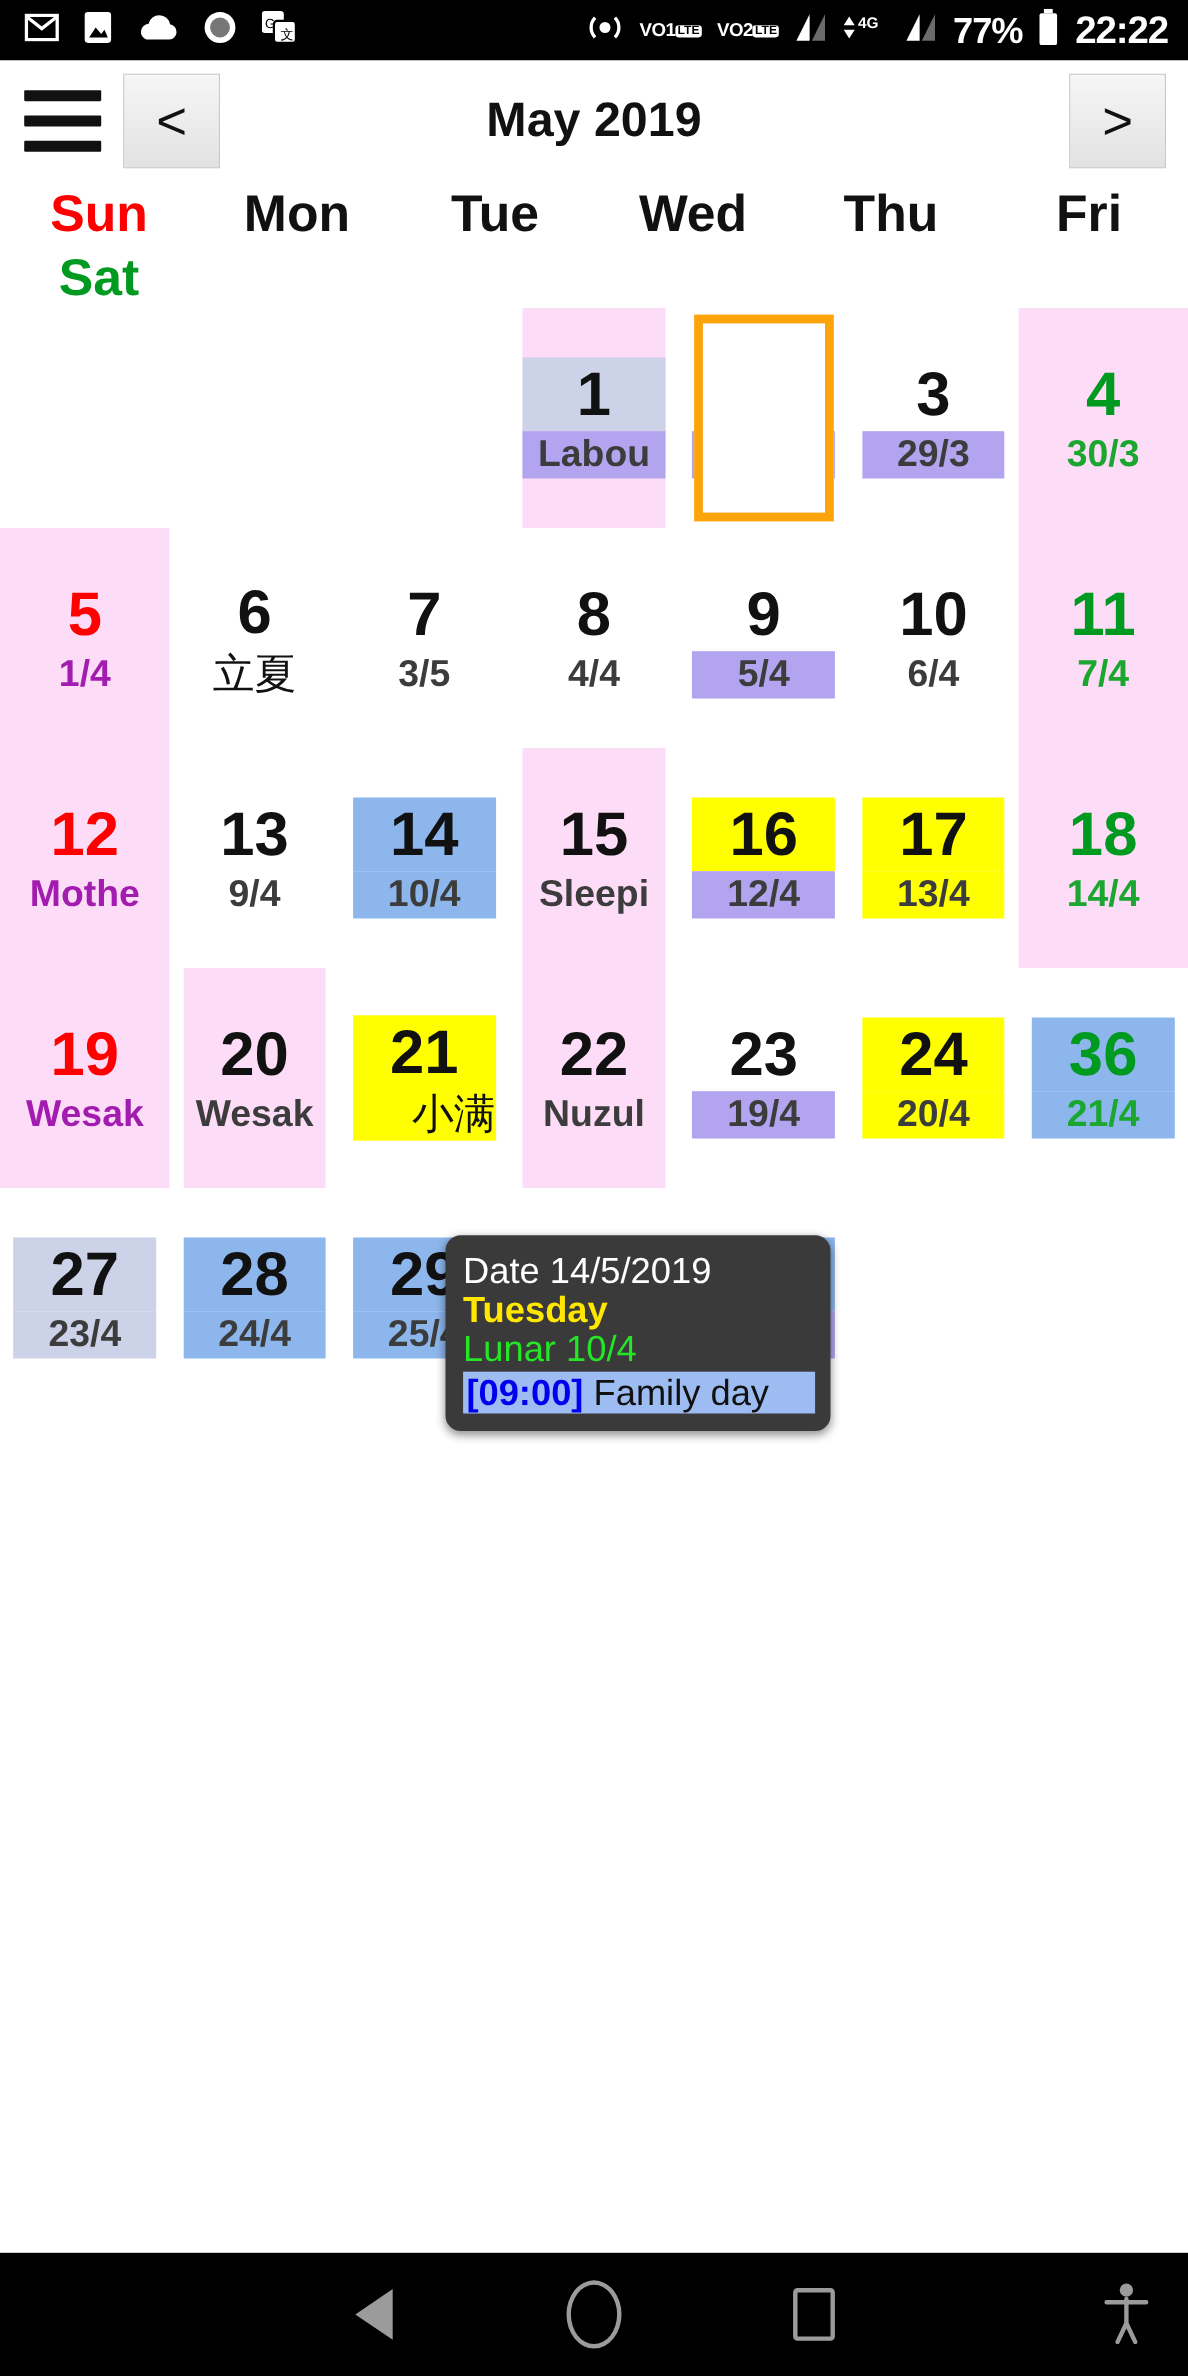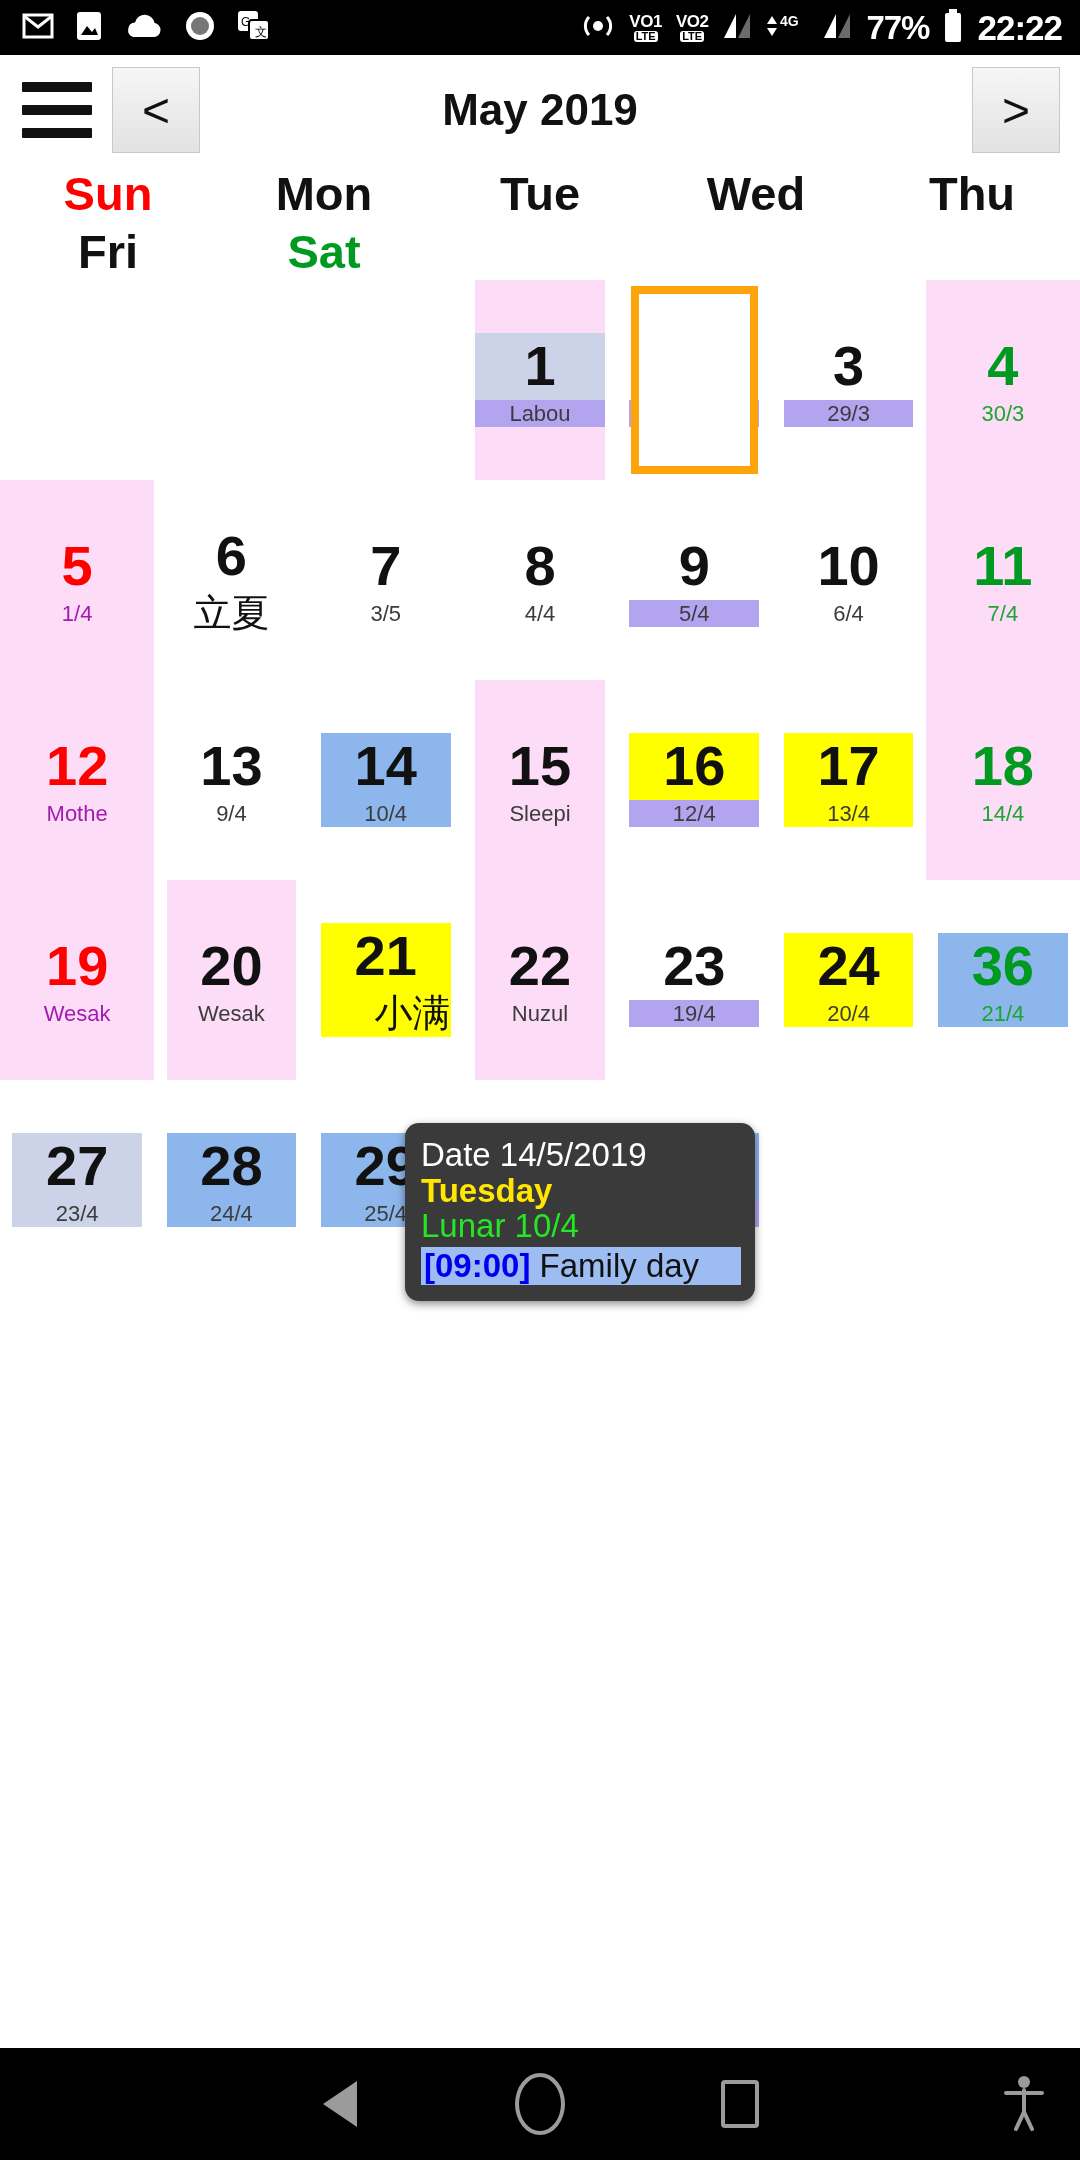"VO1" .volte { flex-direction: column -> row }
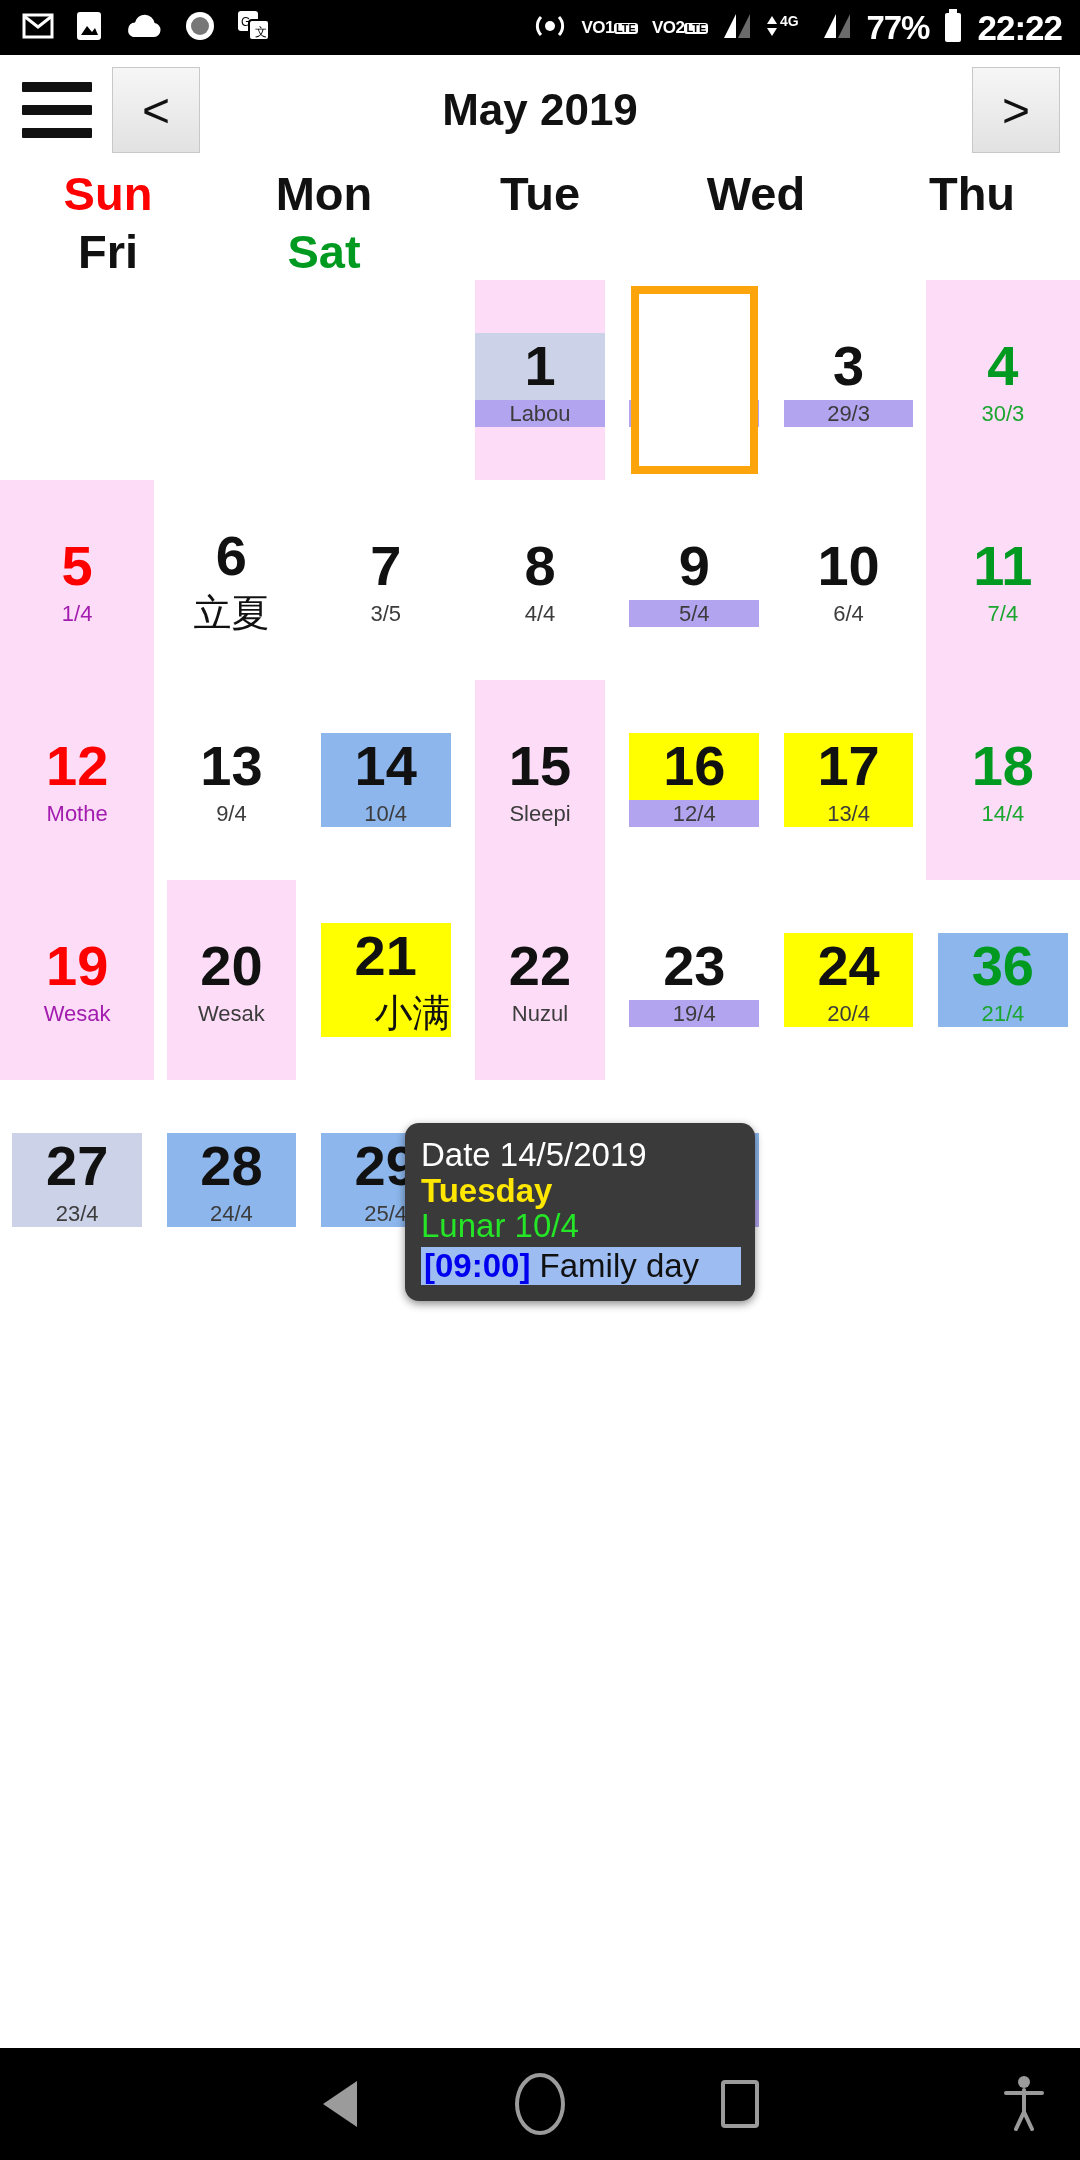"Sun" #weekdays { grid-template-columns: repeat(5,1fr) -> repeat(6,1fr) }
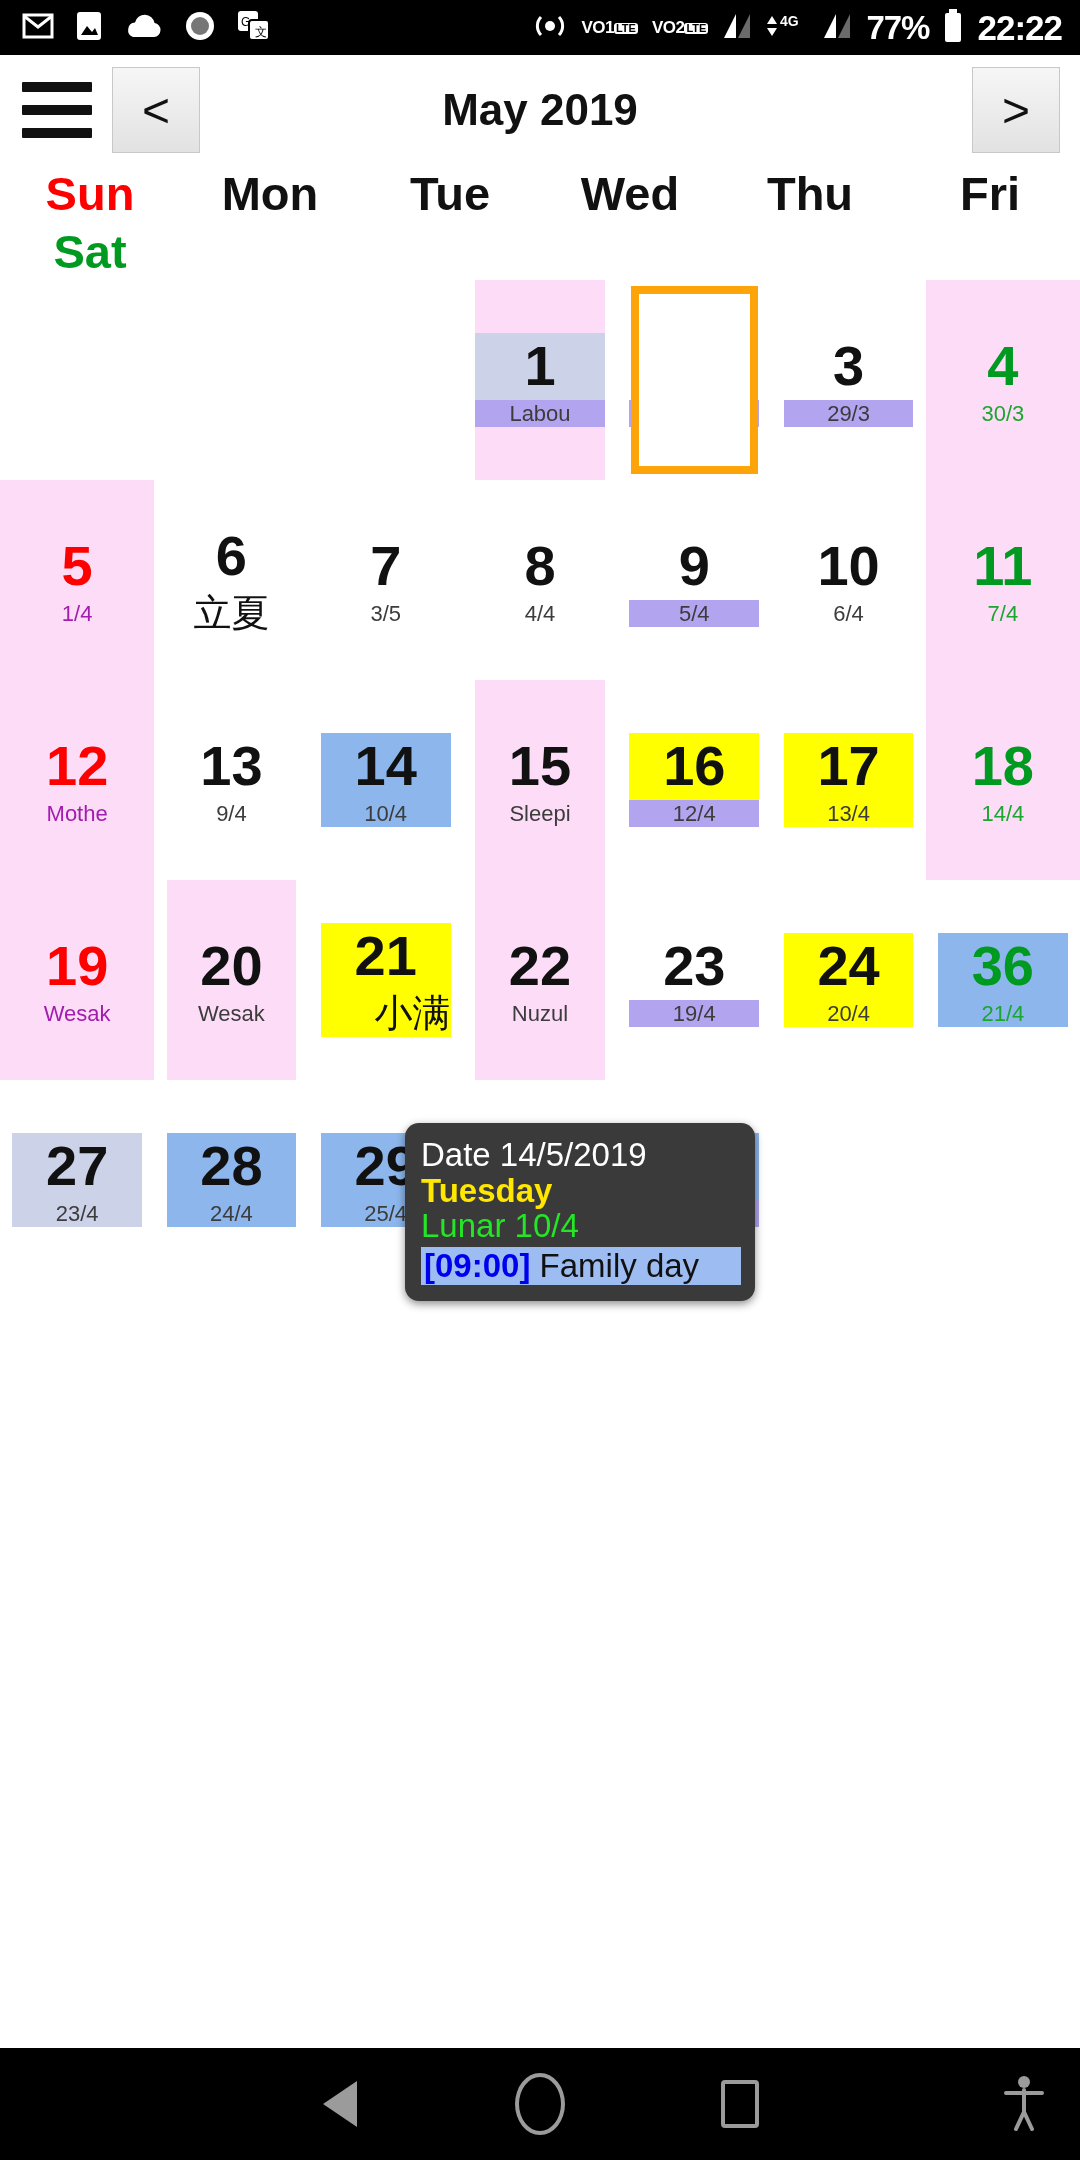"Labou" .lunar { font-size: 22px -> 34px; font-weight: 400 -> 700 }
